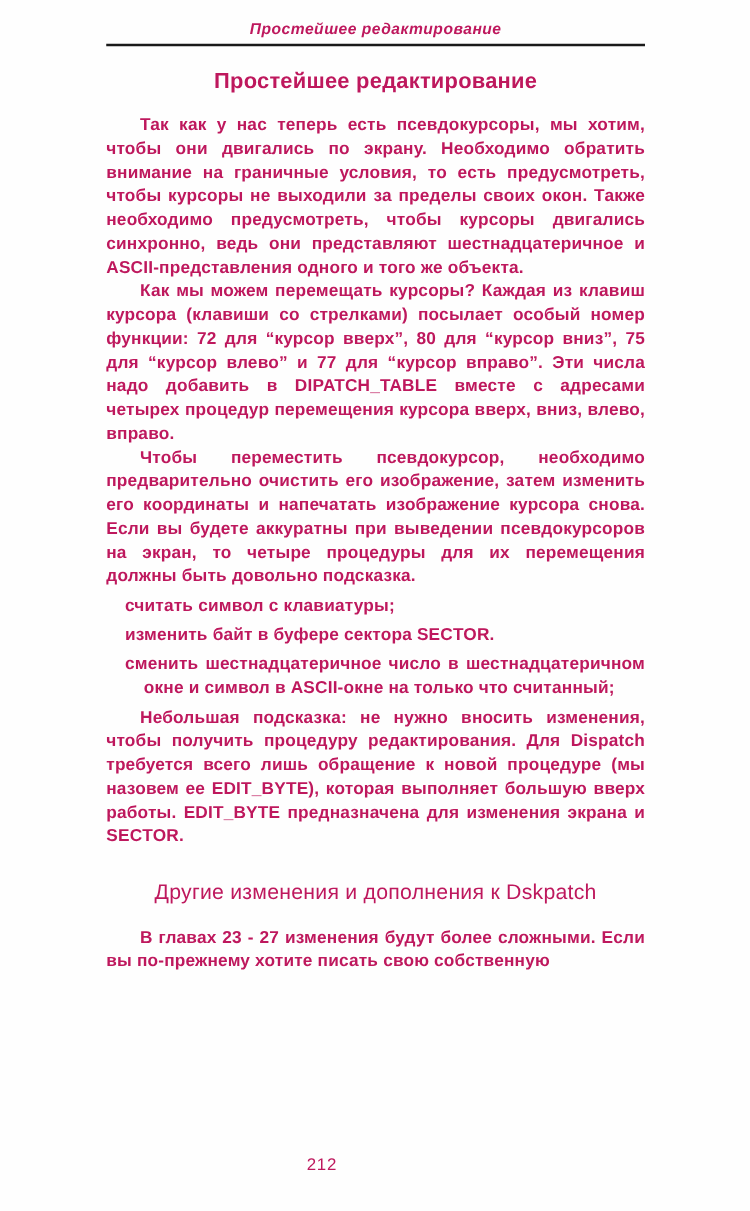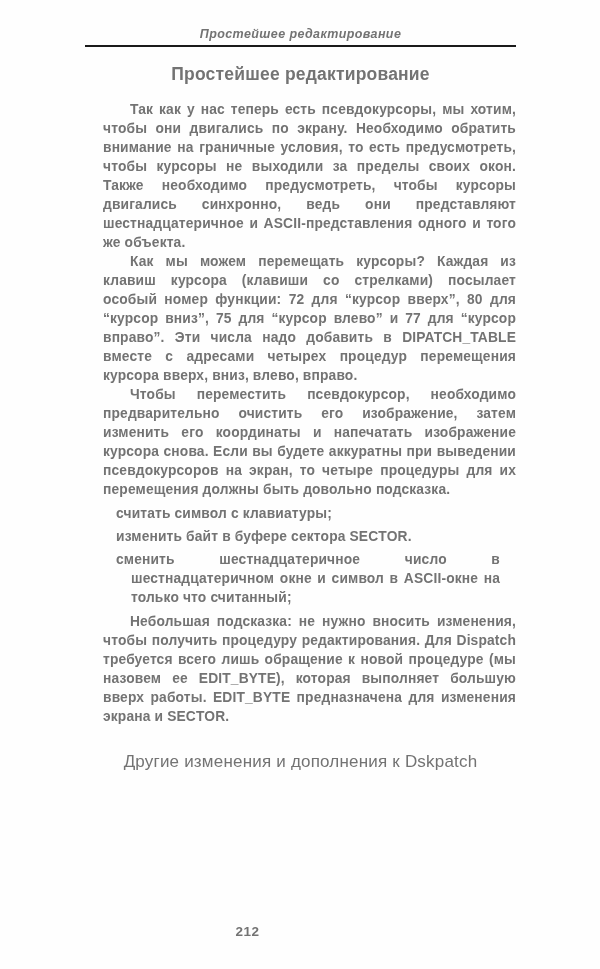"Простейшее редактирование" .page { color: #737373 -> #be185d; padding: 24px 84px 0 85px -> 14px 84px 0 85px }
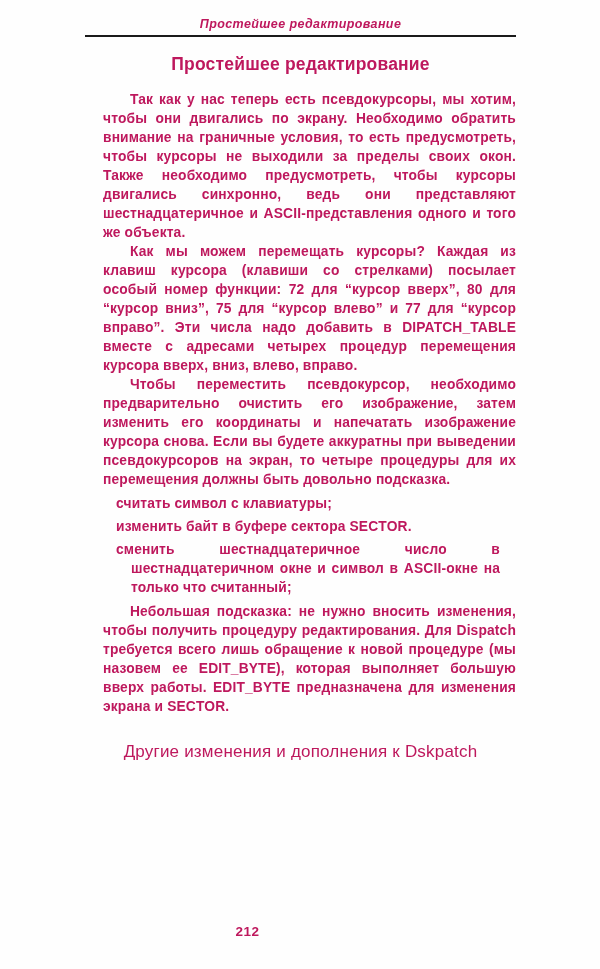"Так как у нас теперь" .indent { margin-left: 18px -> none }
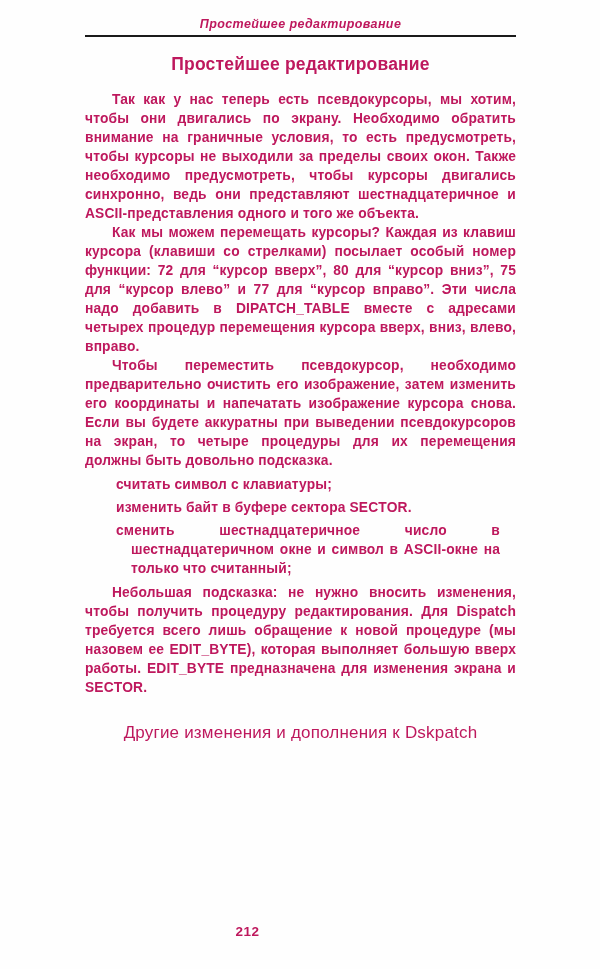"считать символ с клавиатуры;" .steps li { margin: 4px 16px -> 4px 0 }
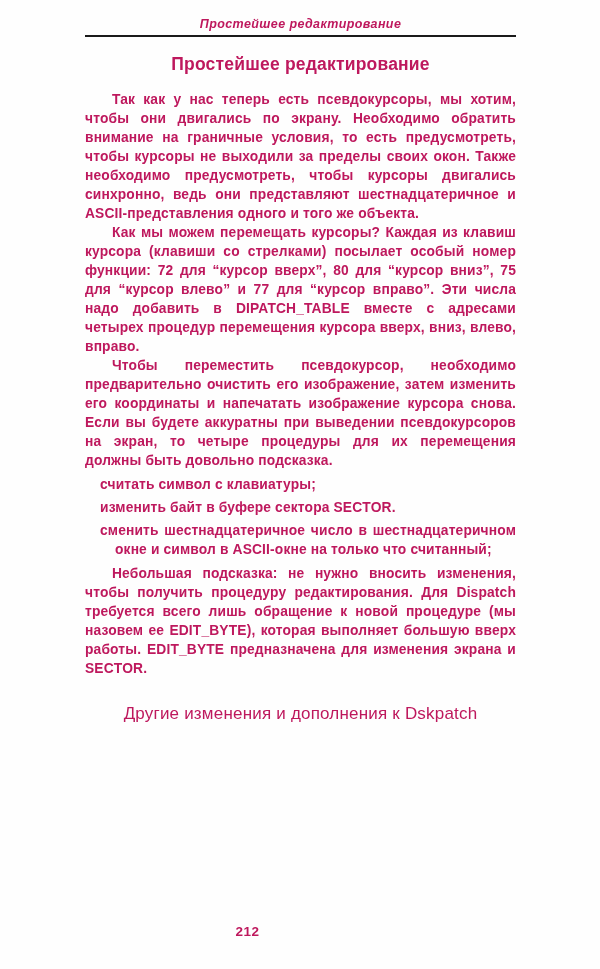"В главах 23 - 27" p.para { html: none -> <p>В главах 23 - 27 изменения будут более сложными. Если вы по-прежнему хотите писать свою собственную</p> }
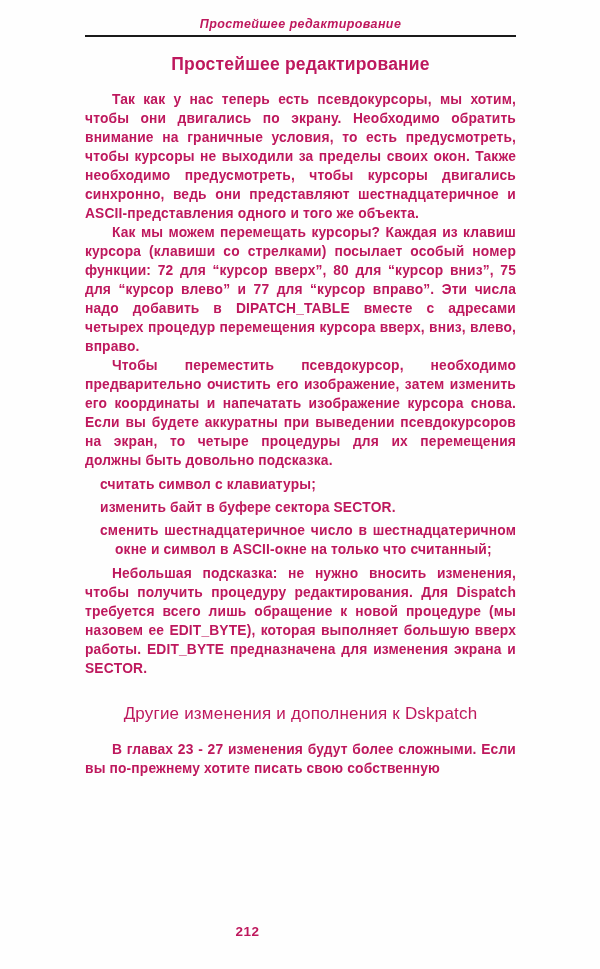"212" .page-number { font-weight: 700 -> 400; left: 2px -> 12px }
